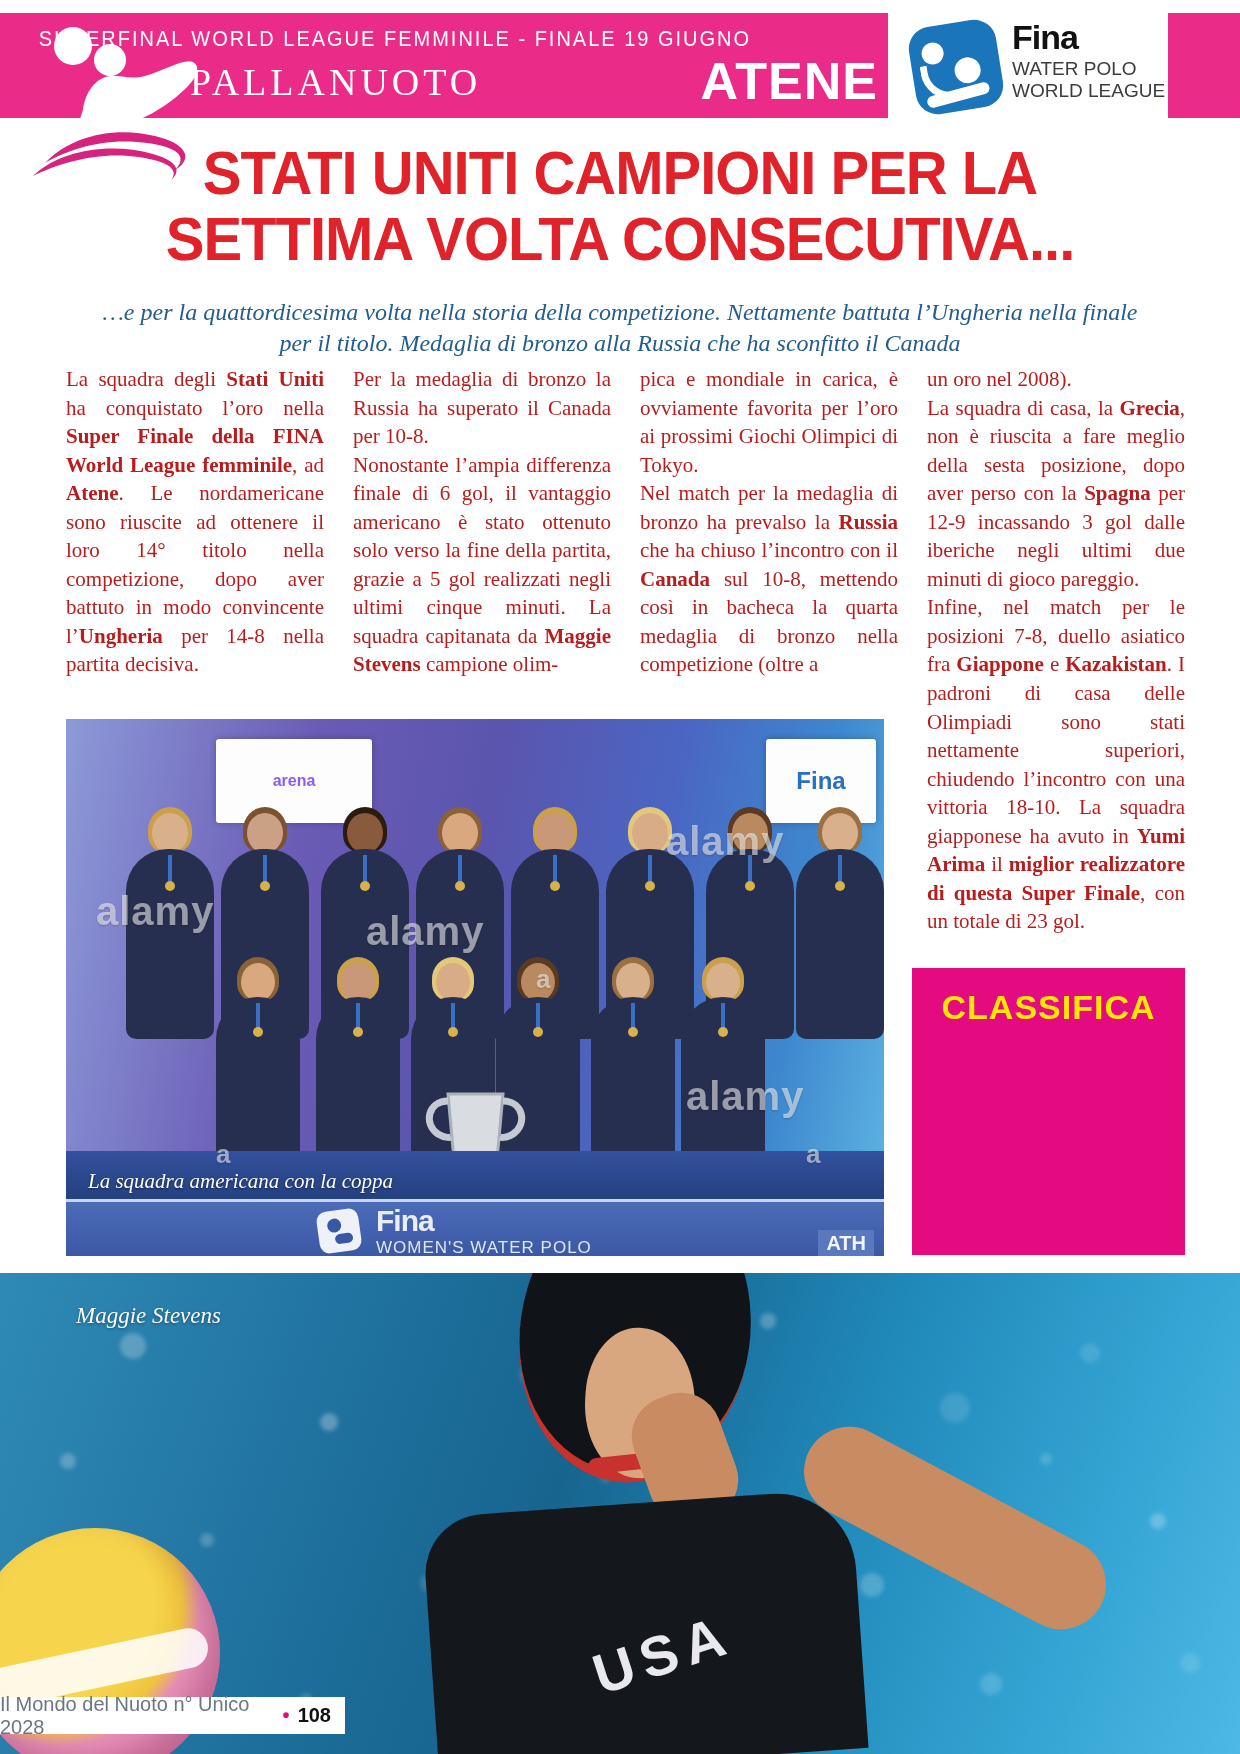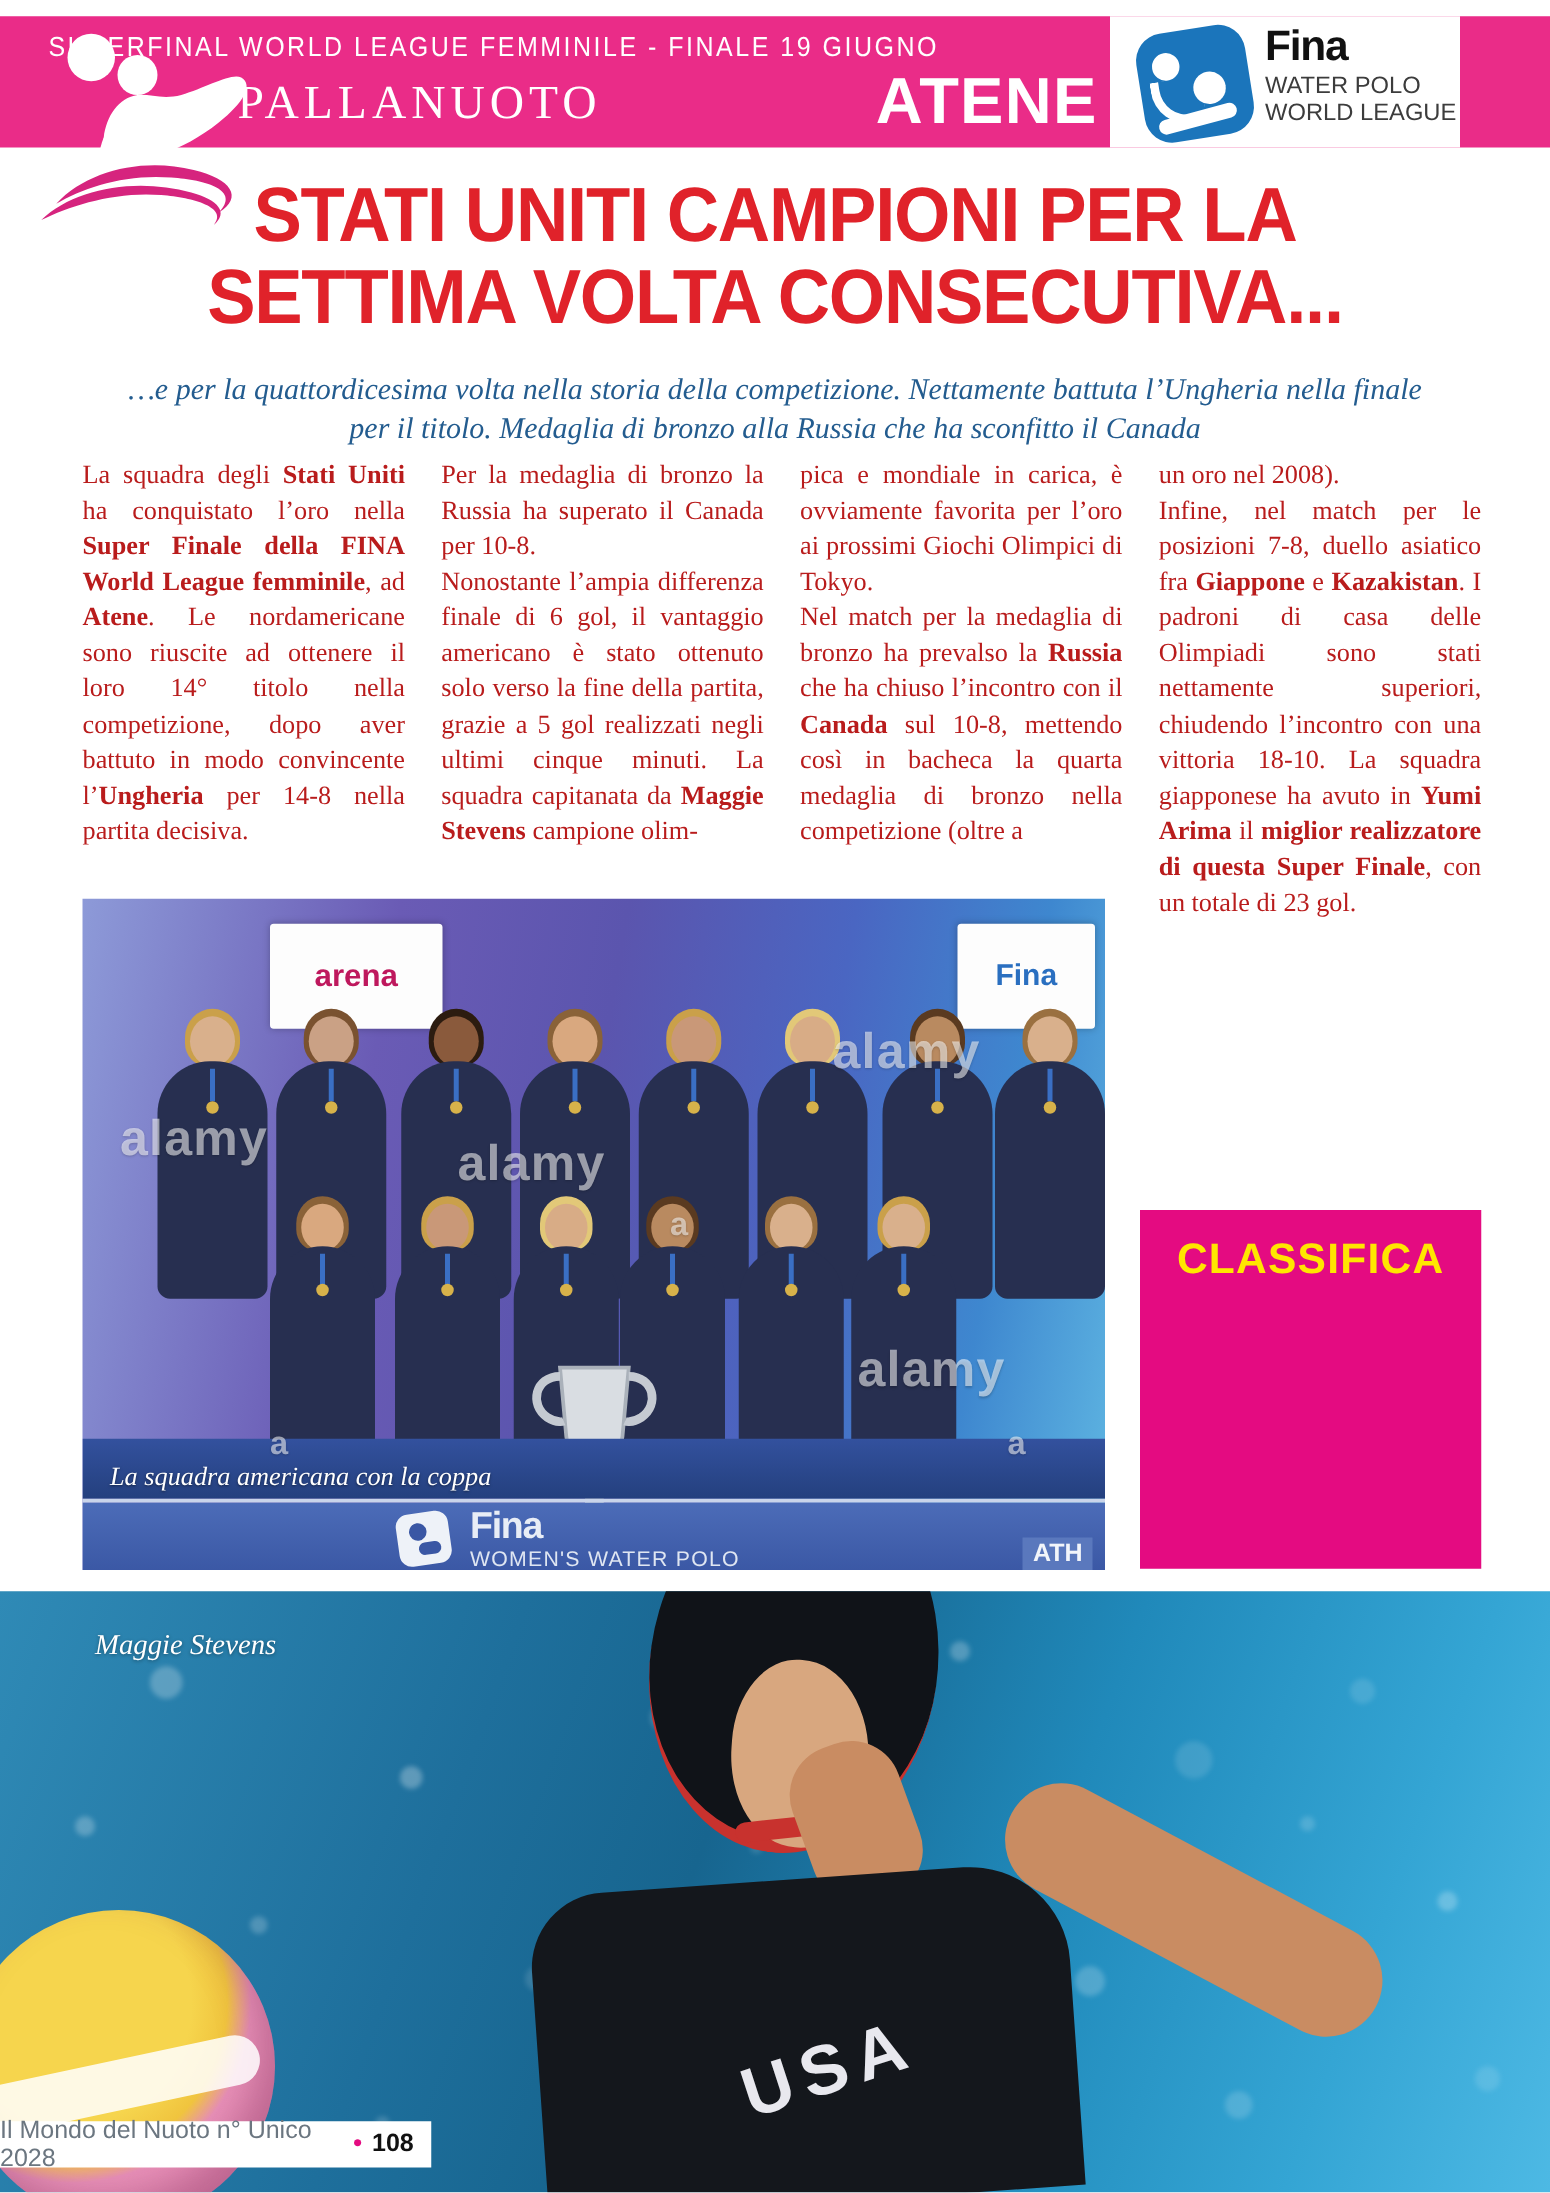"La squadra di casa, la" p { html: none -> <p><span>La squadra di casa, la </span><b>Grecia</b><span>, non è riuscita a fare meglio della sesta posizione, dopo aver perso con la </span><b>Spagna</b><span> per 12-9 incassando 3 gol dalle iberiche negli ultimi due minuti di gioco pareggio.</span></p> }
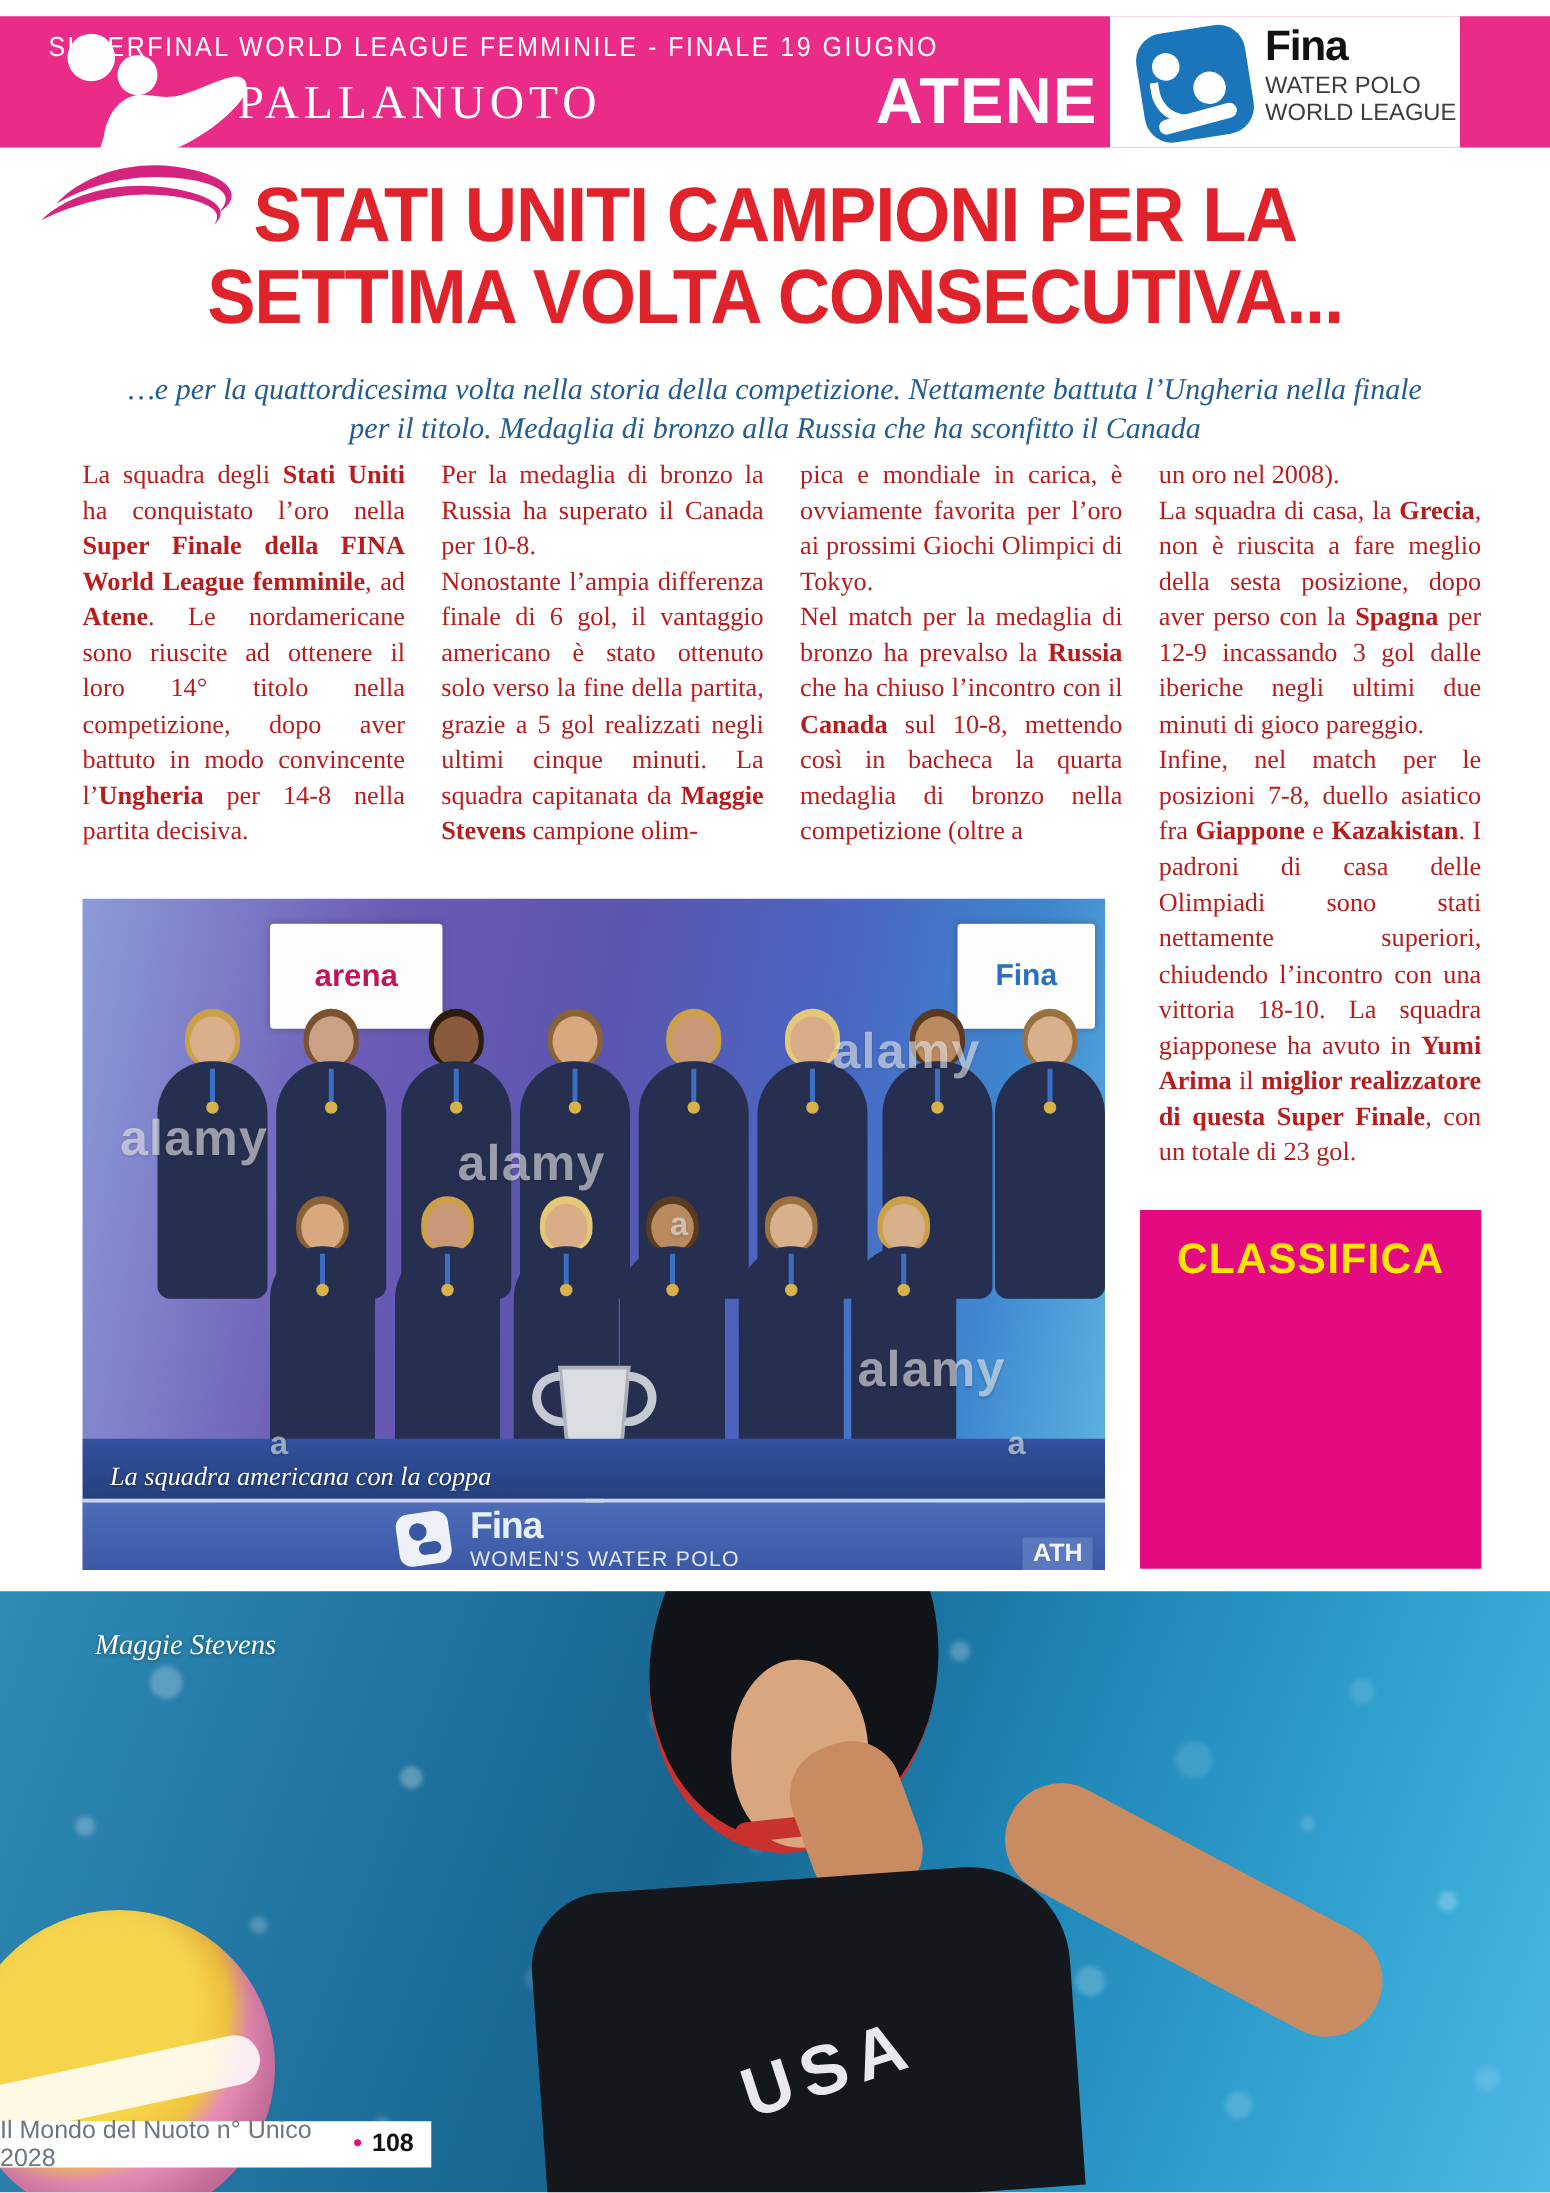"arena" div.sponsor-card { color: #be185d -> #8b5cf6; font-size: 25px -> 16px; width: 138px -> 156px }
